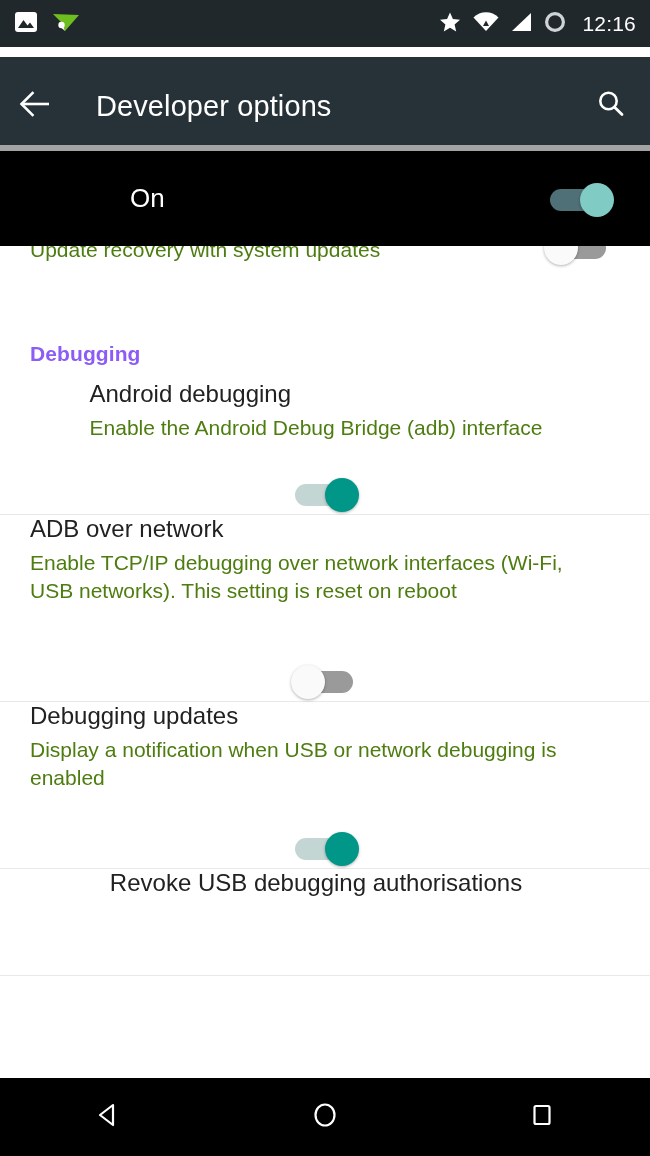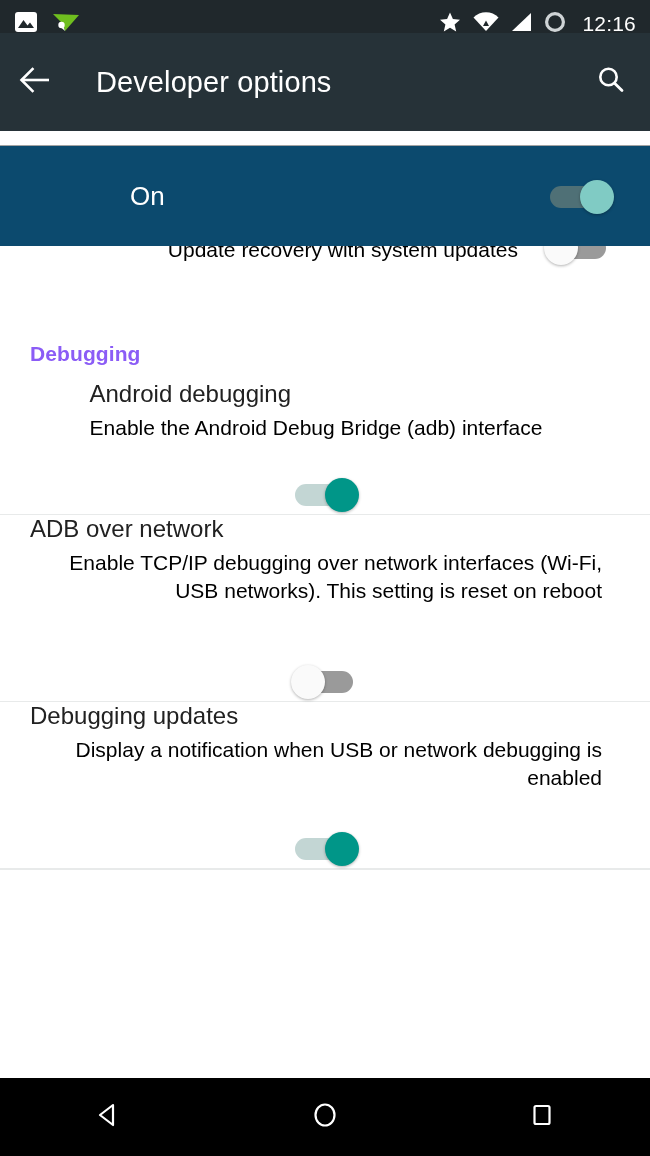"Developer options" .appbar { top: 33px -> 57px }
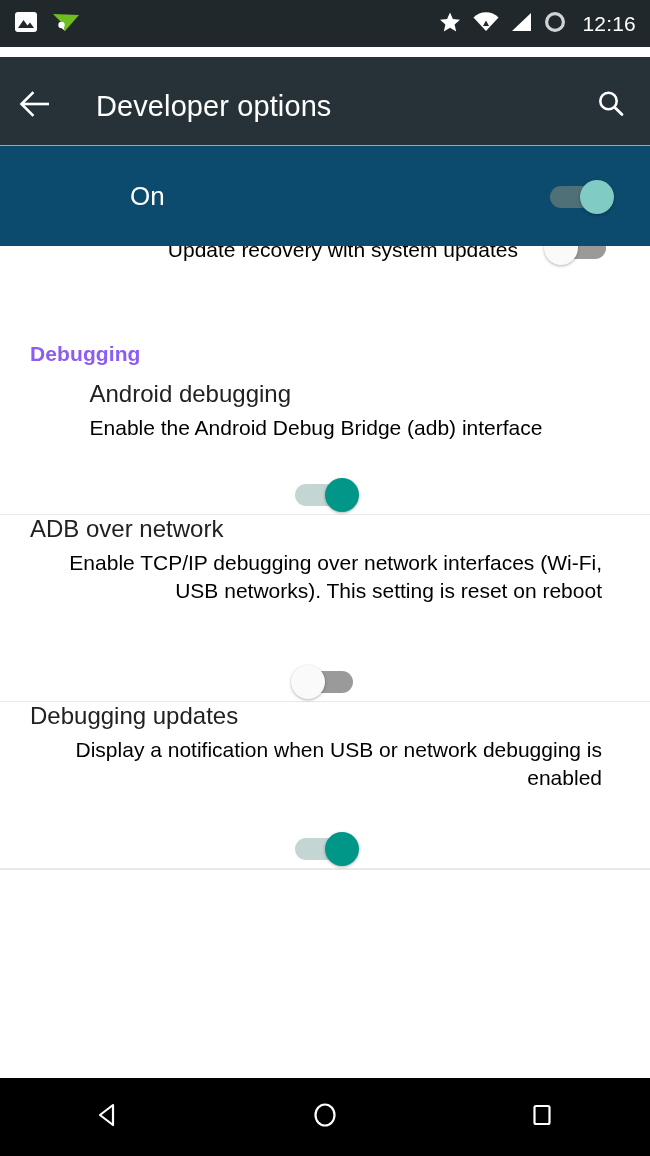"On" .masterbar { background: #0c4a6e -> #000000; border-top: 1px solid #a3a3a3 -> 6px solid #a3a3a3 }
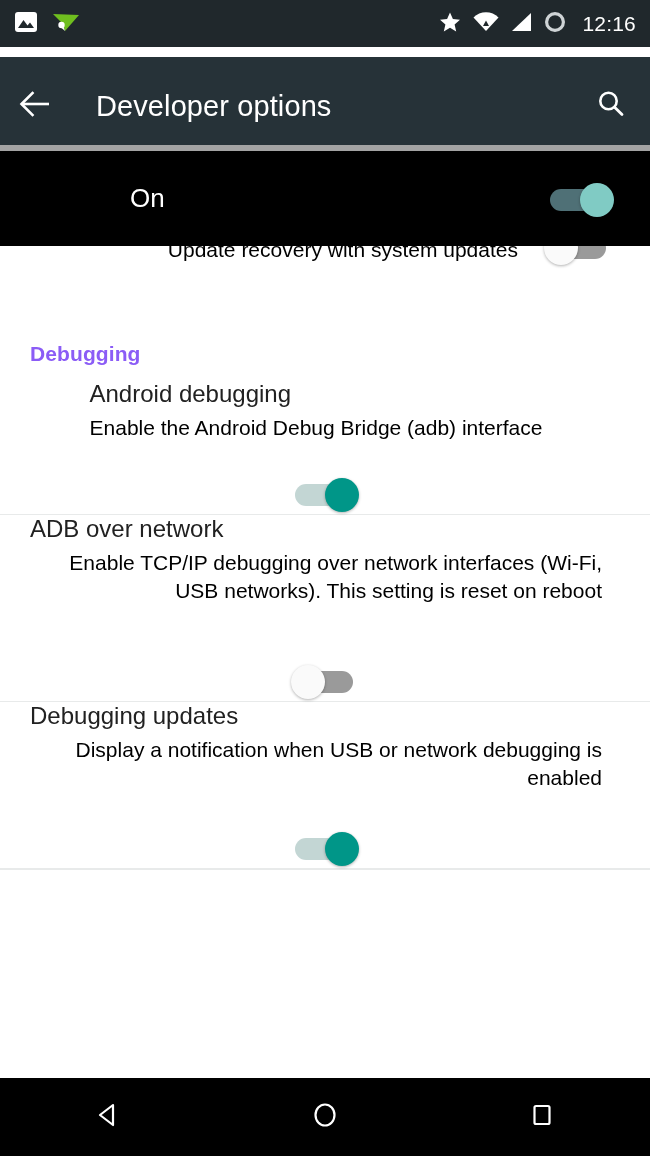"Update recovery with system updates" .row-summary { color: #000000 -> #4d7c0f; text-align: right -> none }
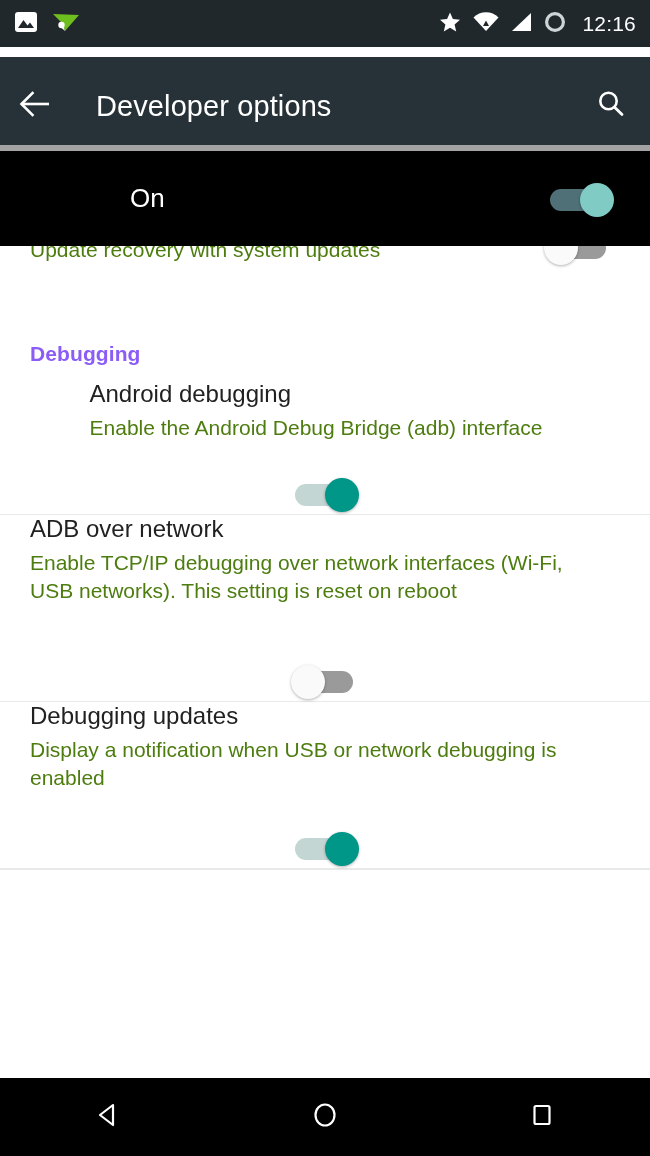"Revoke USB debugging authorisations" div.row { html: none -> <div> <div> <div>Revoke USB debugging authorisations</div> </div> </div> }
